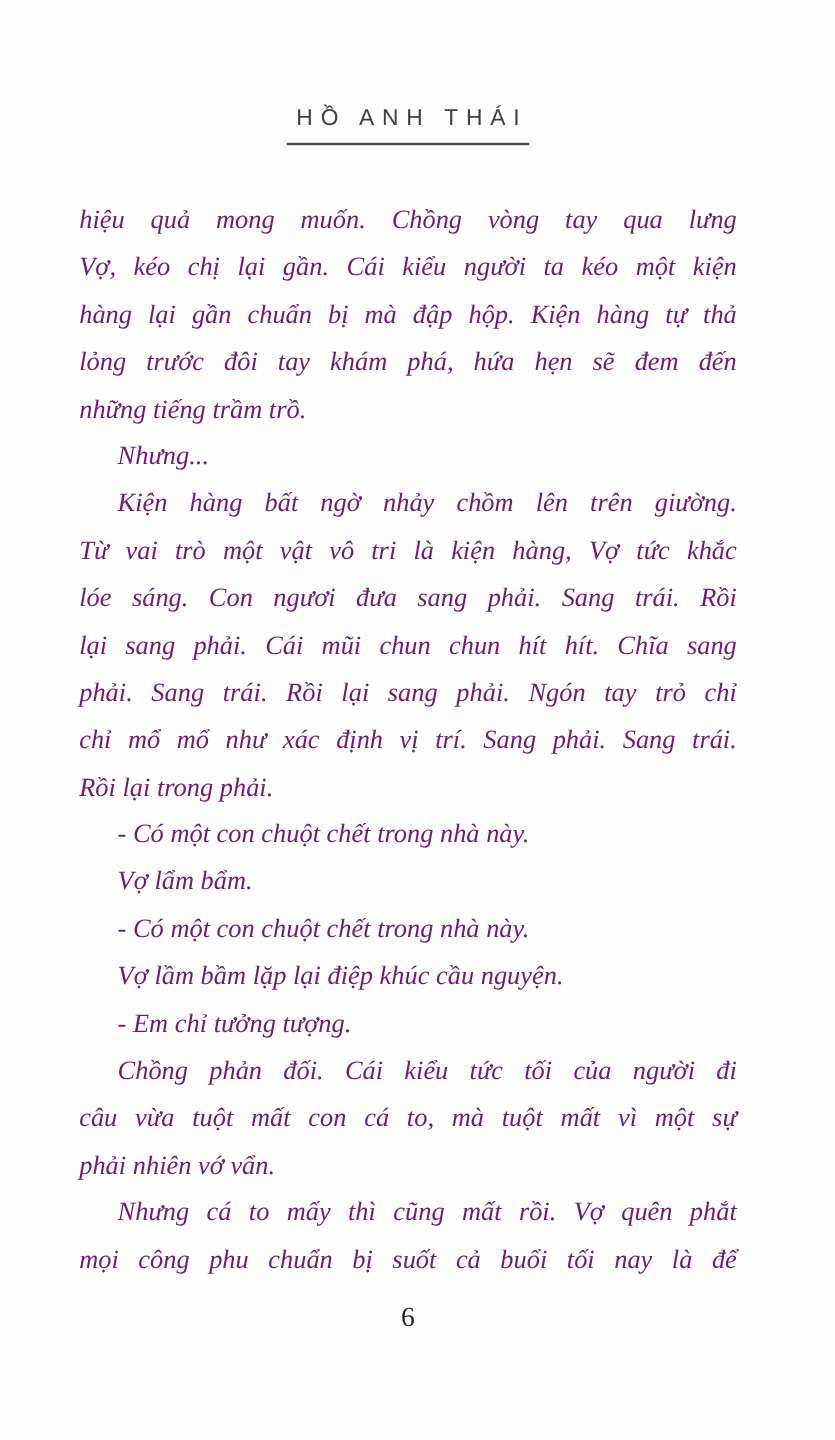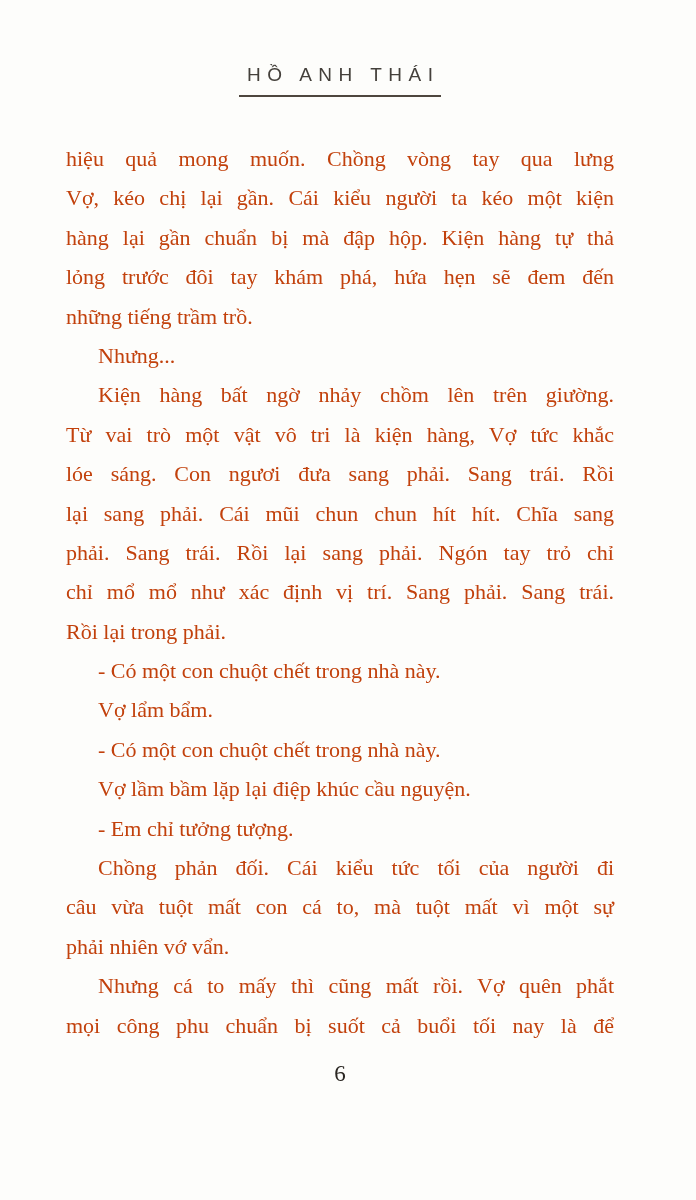"HỒ ANH THÁI" .content { margin-top: none -> 24px }
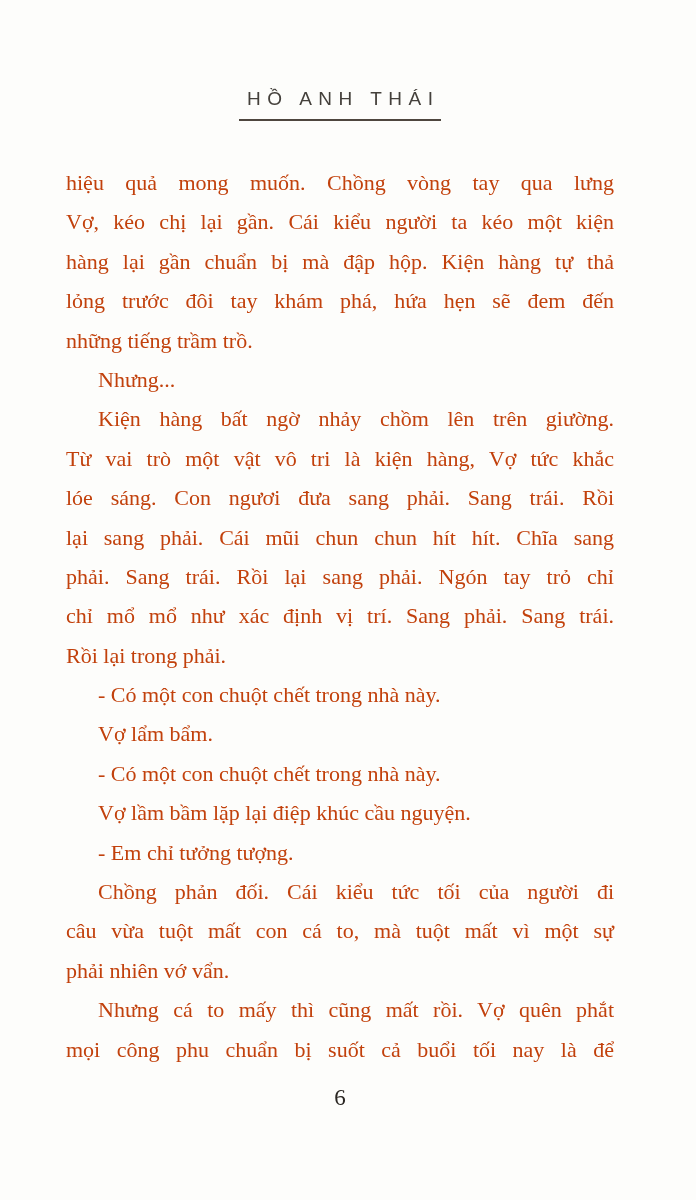"hiệu quả mong muốn. Chồng" div.body { color: #c2410c -> #701a75; font-style: none -> italic }
